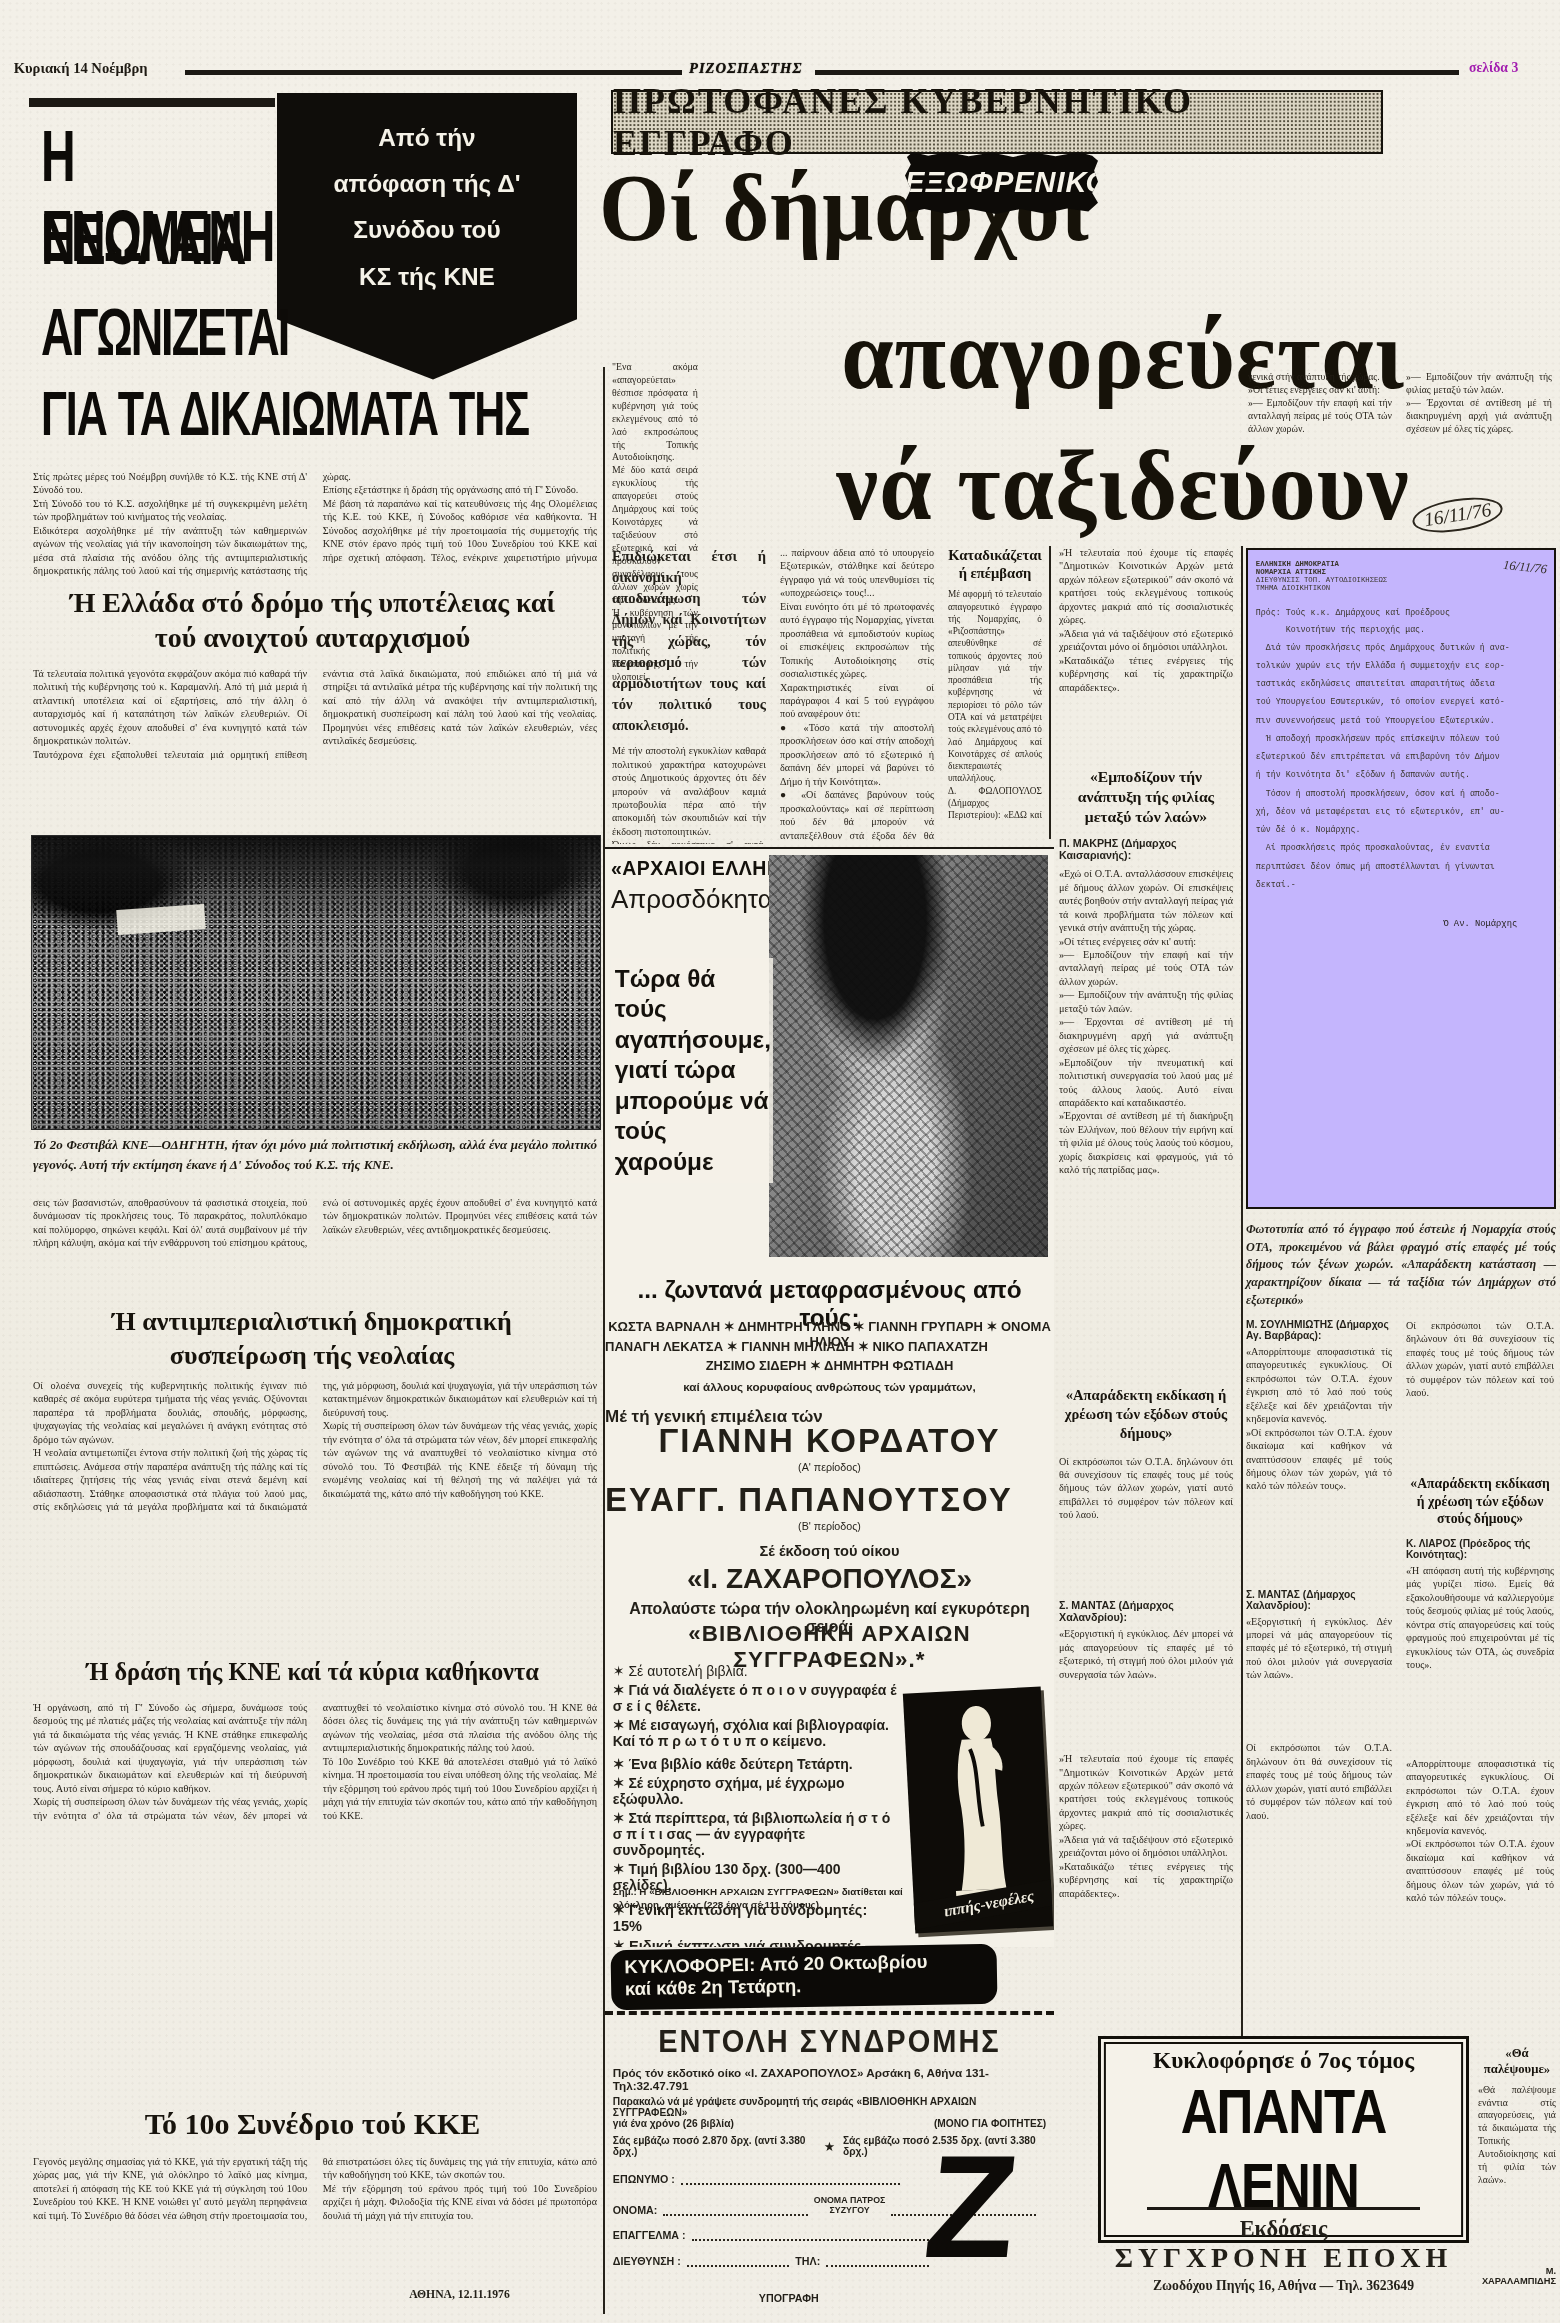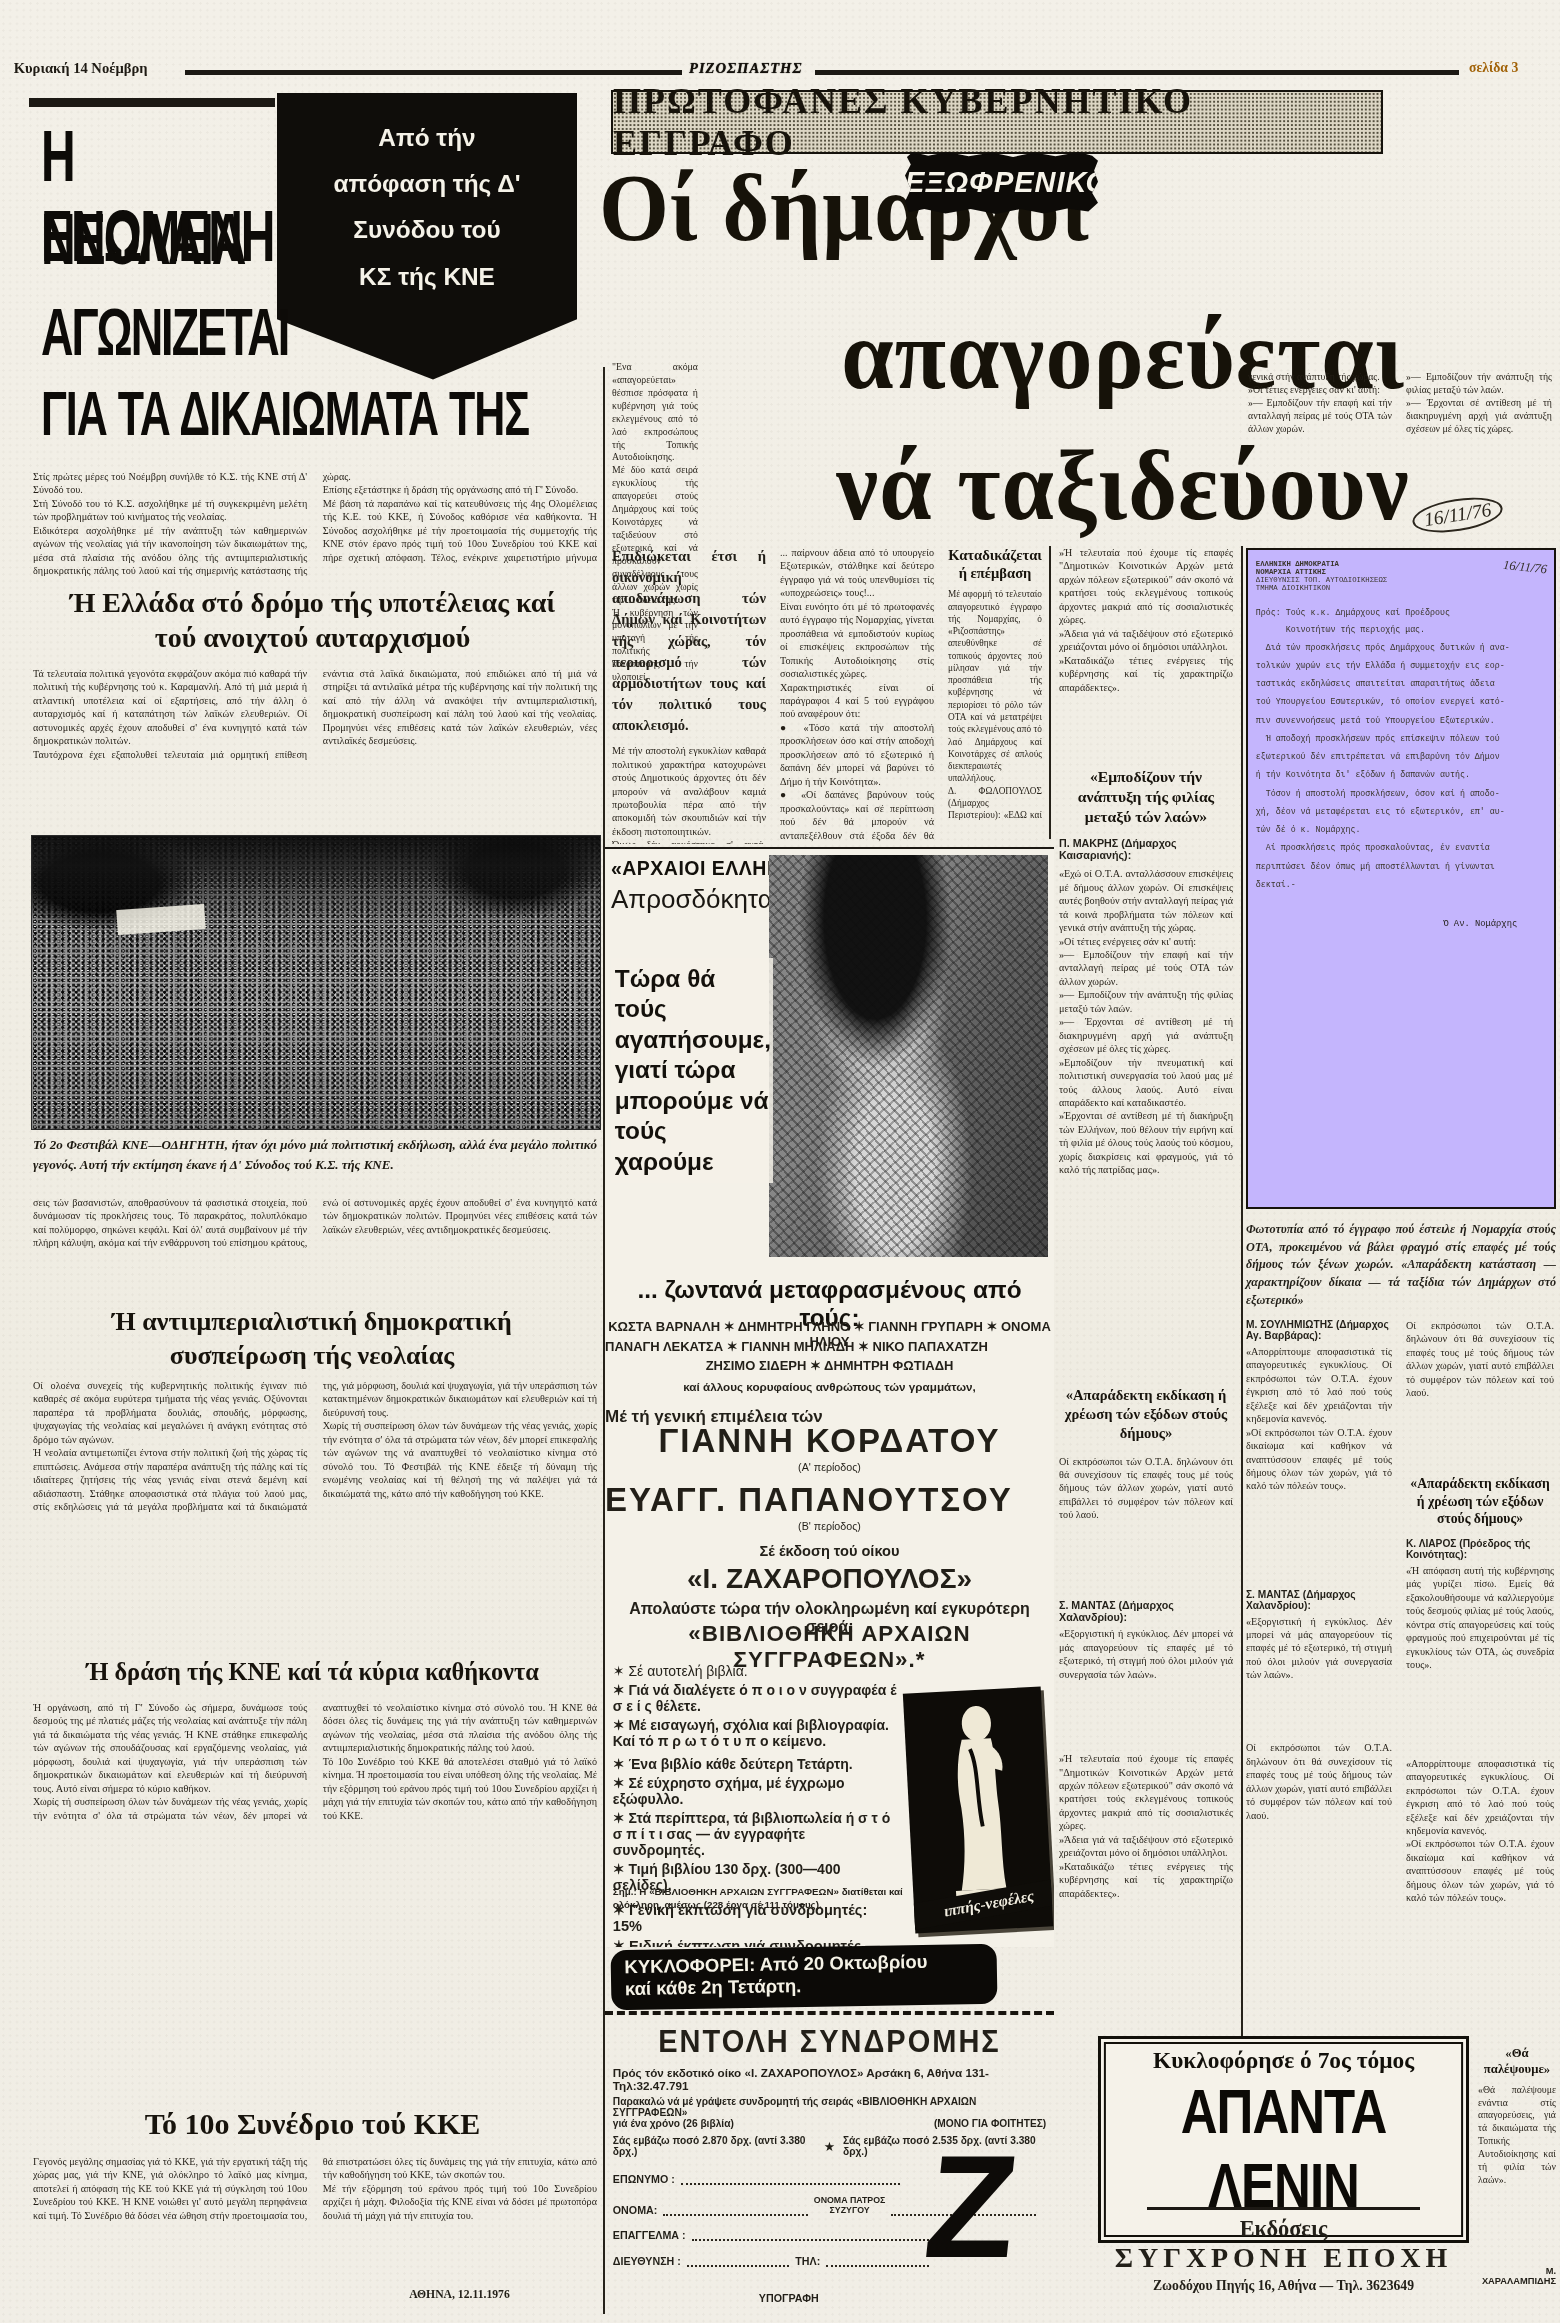"σελίδα 3" div.abs { color: #a16207 -> #a21caf }
